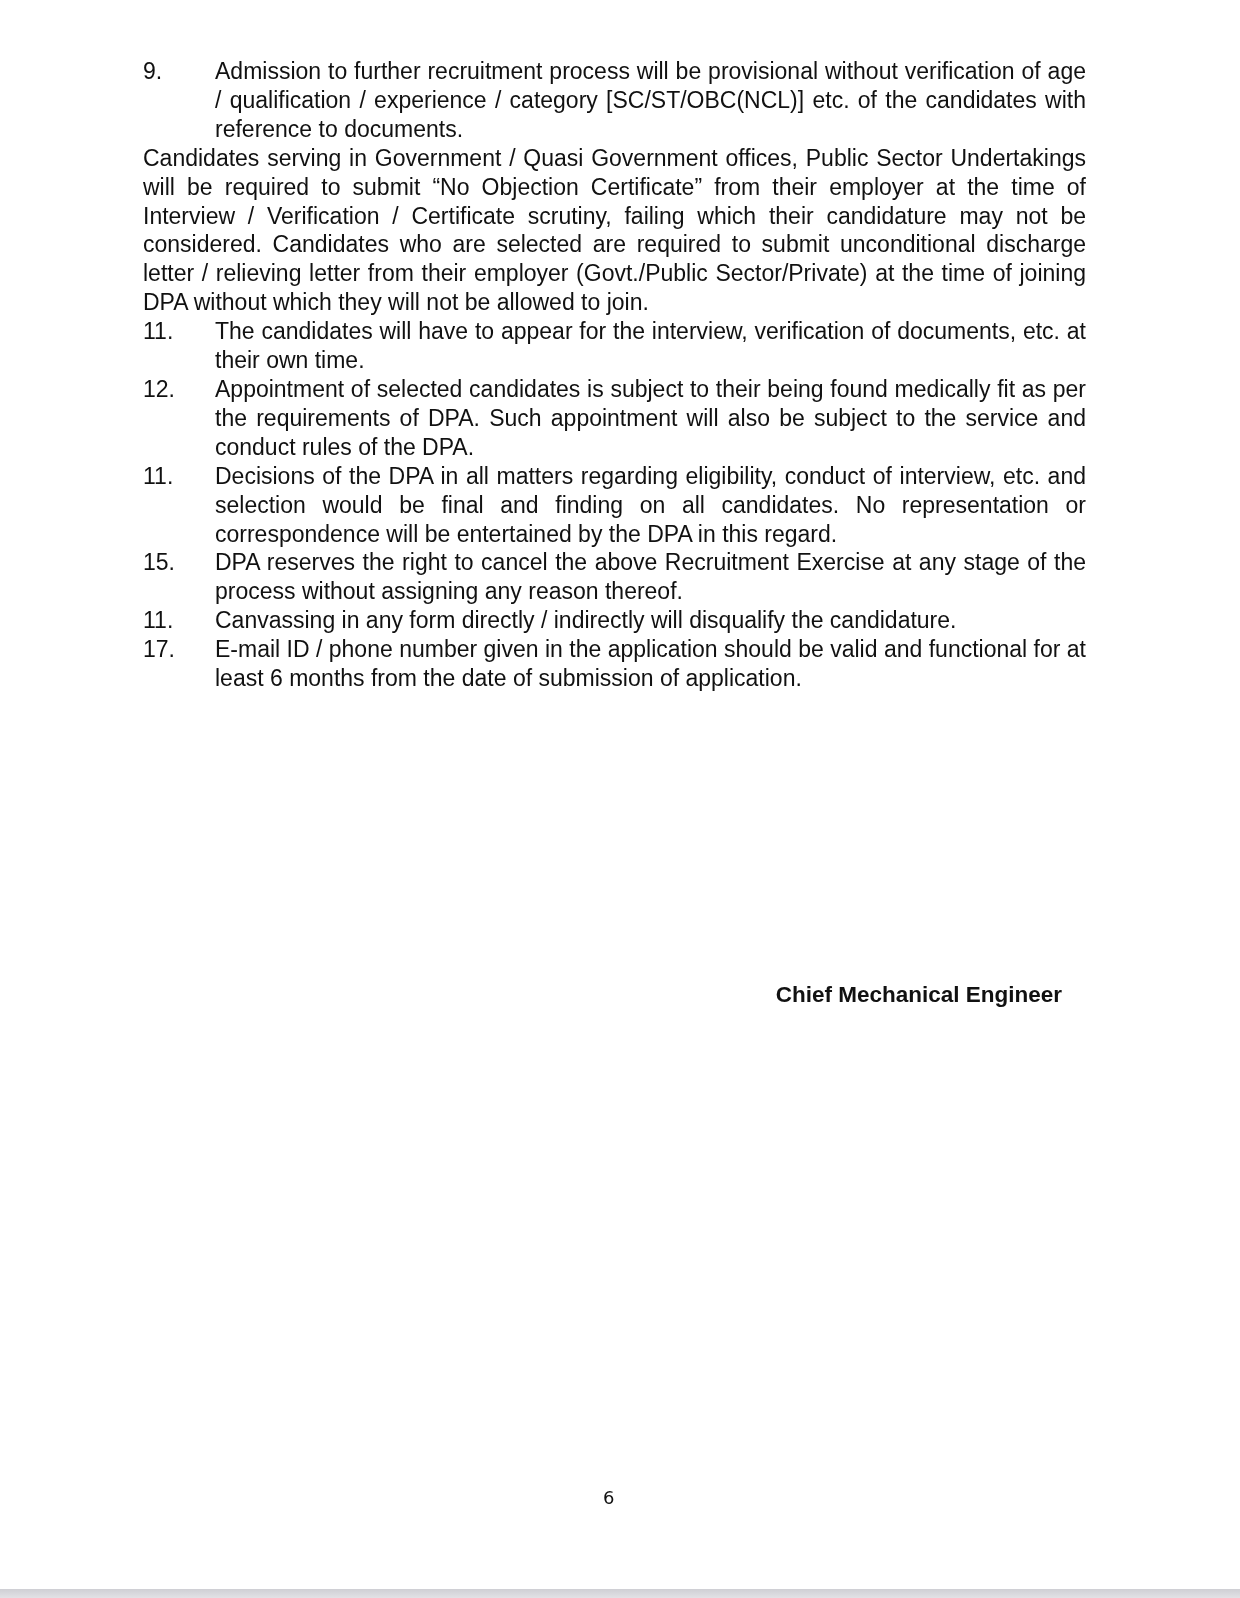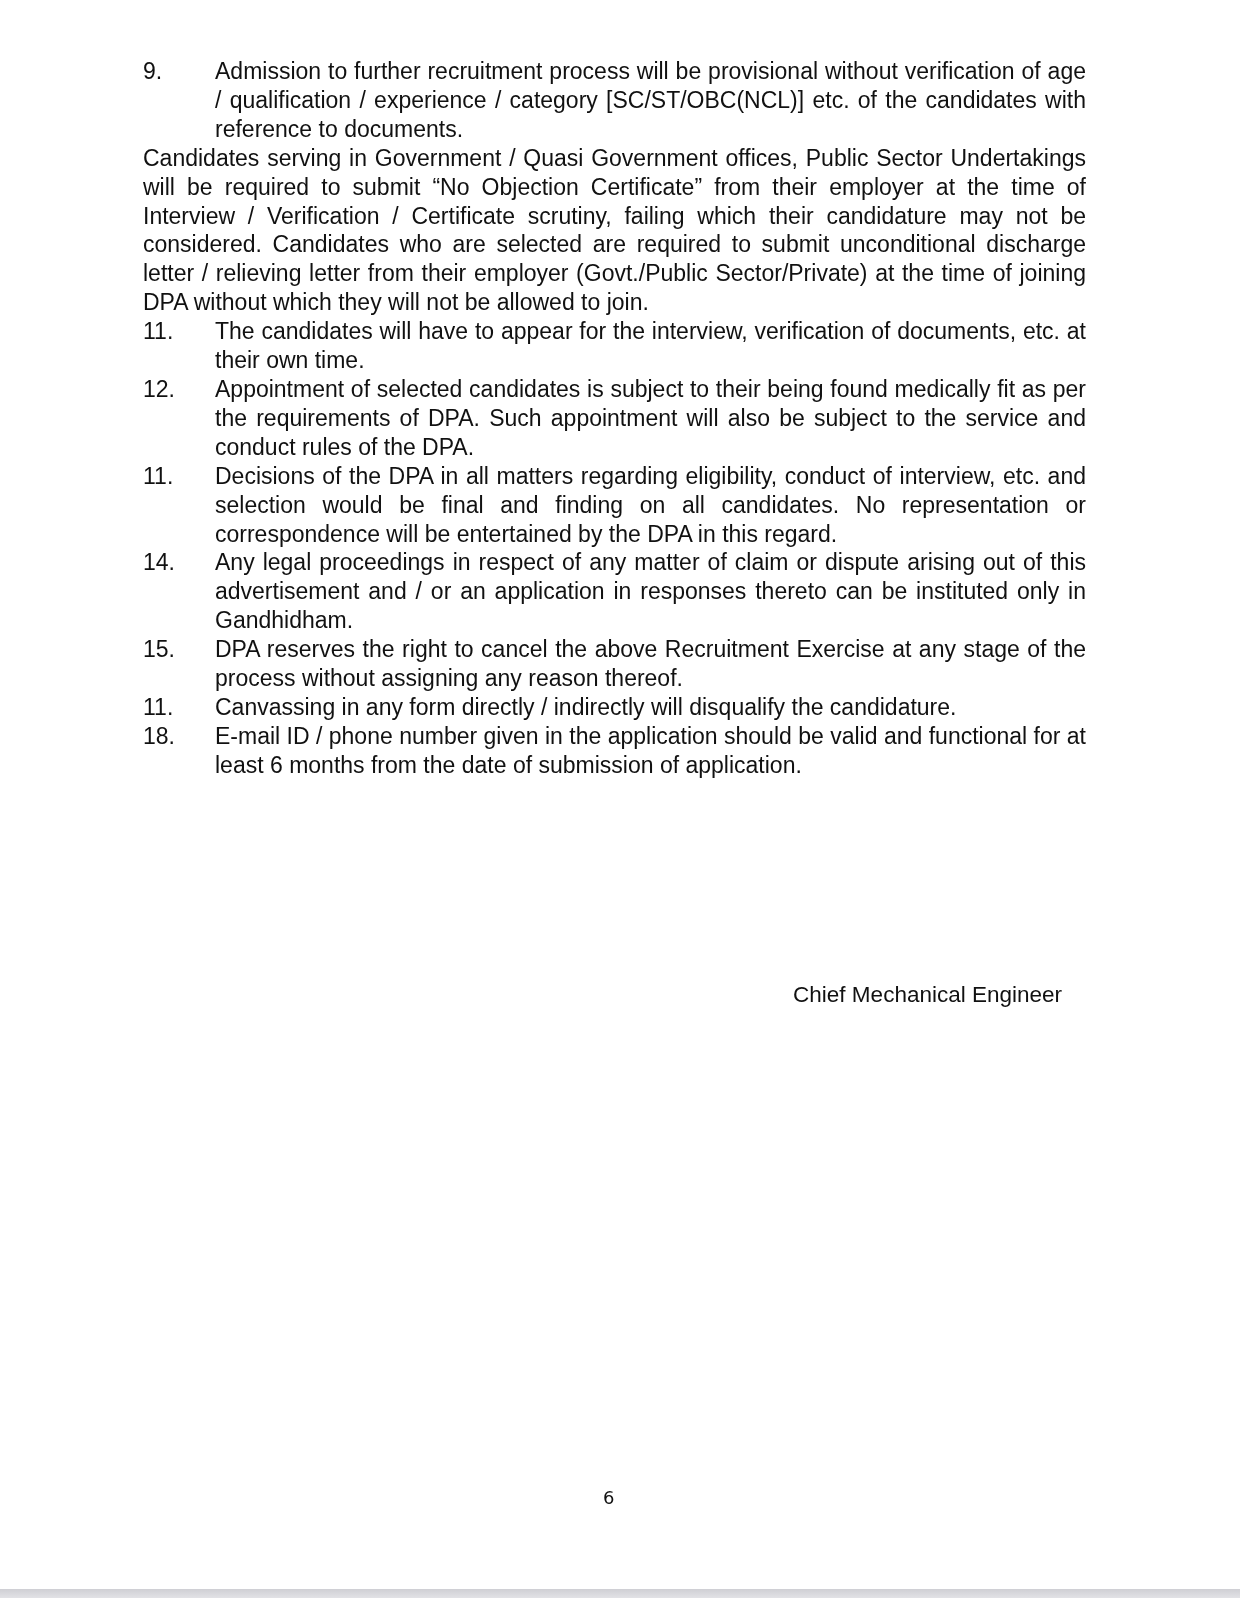"14." li.item { html: <li> <span>14.</span> <span>Any legal proceedings in respect of any matter of claim or dispute arising out of this advertisement and / or an application in responses thereto can be instituted only in Gandhidham.</span> </li> -> none }
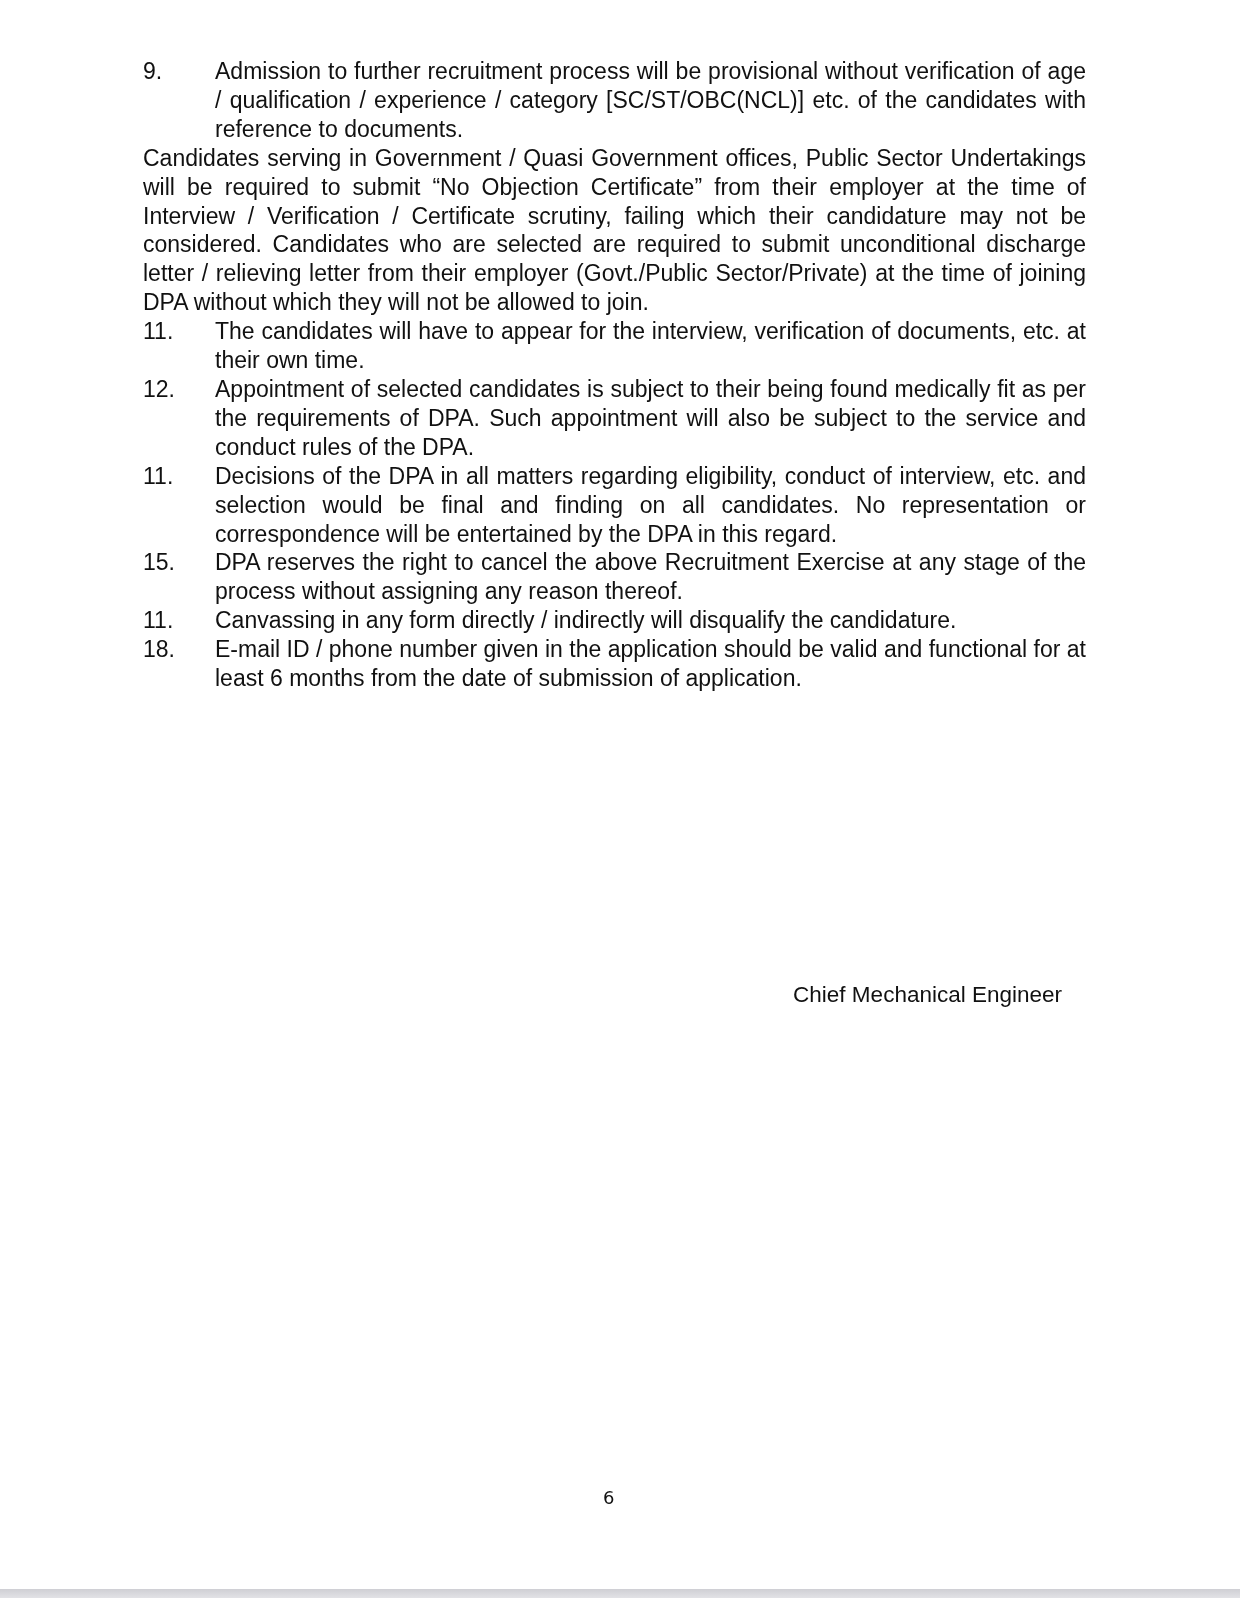"18." span.num { text: 18 -> 17 }
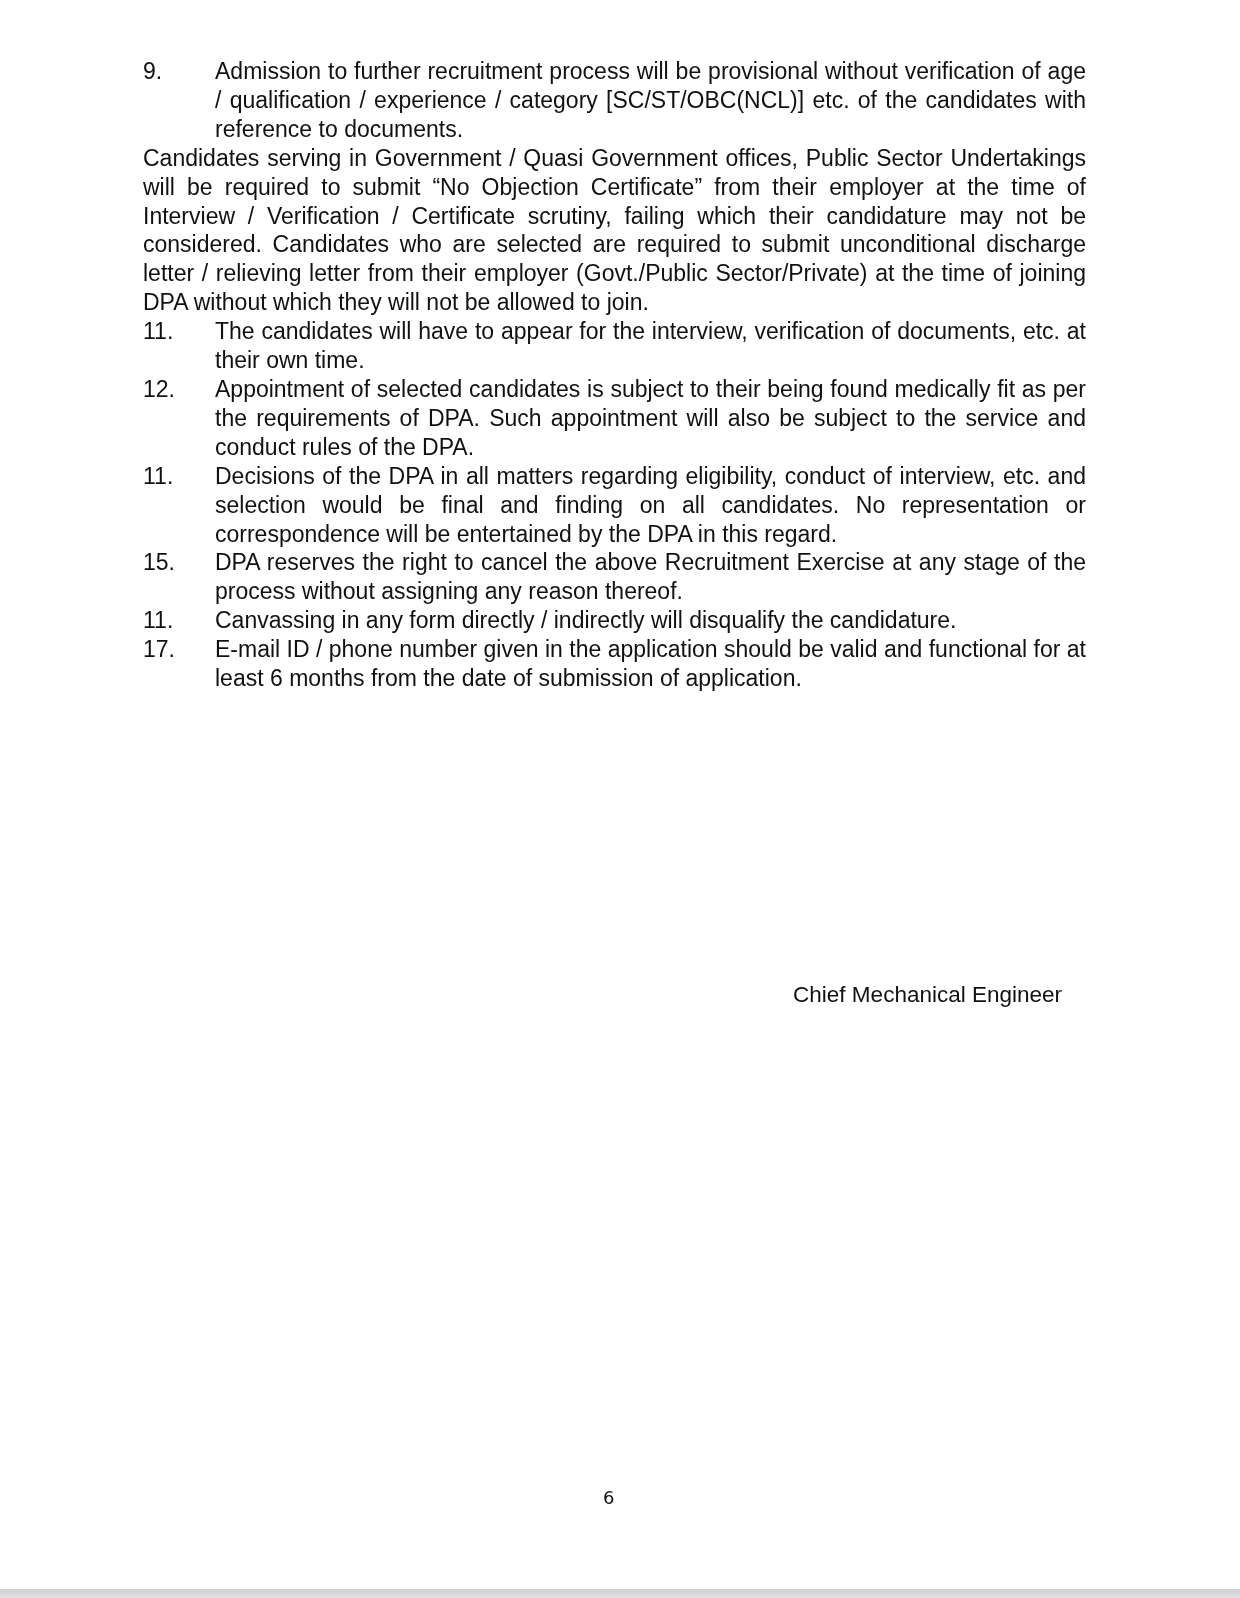"Chief Mechanical Engineer" .signature { font-weight: normal -> bold }
